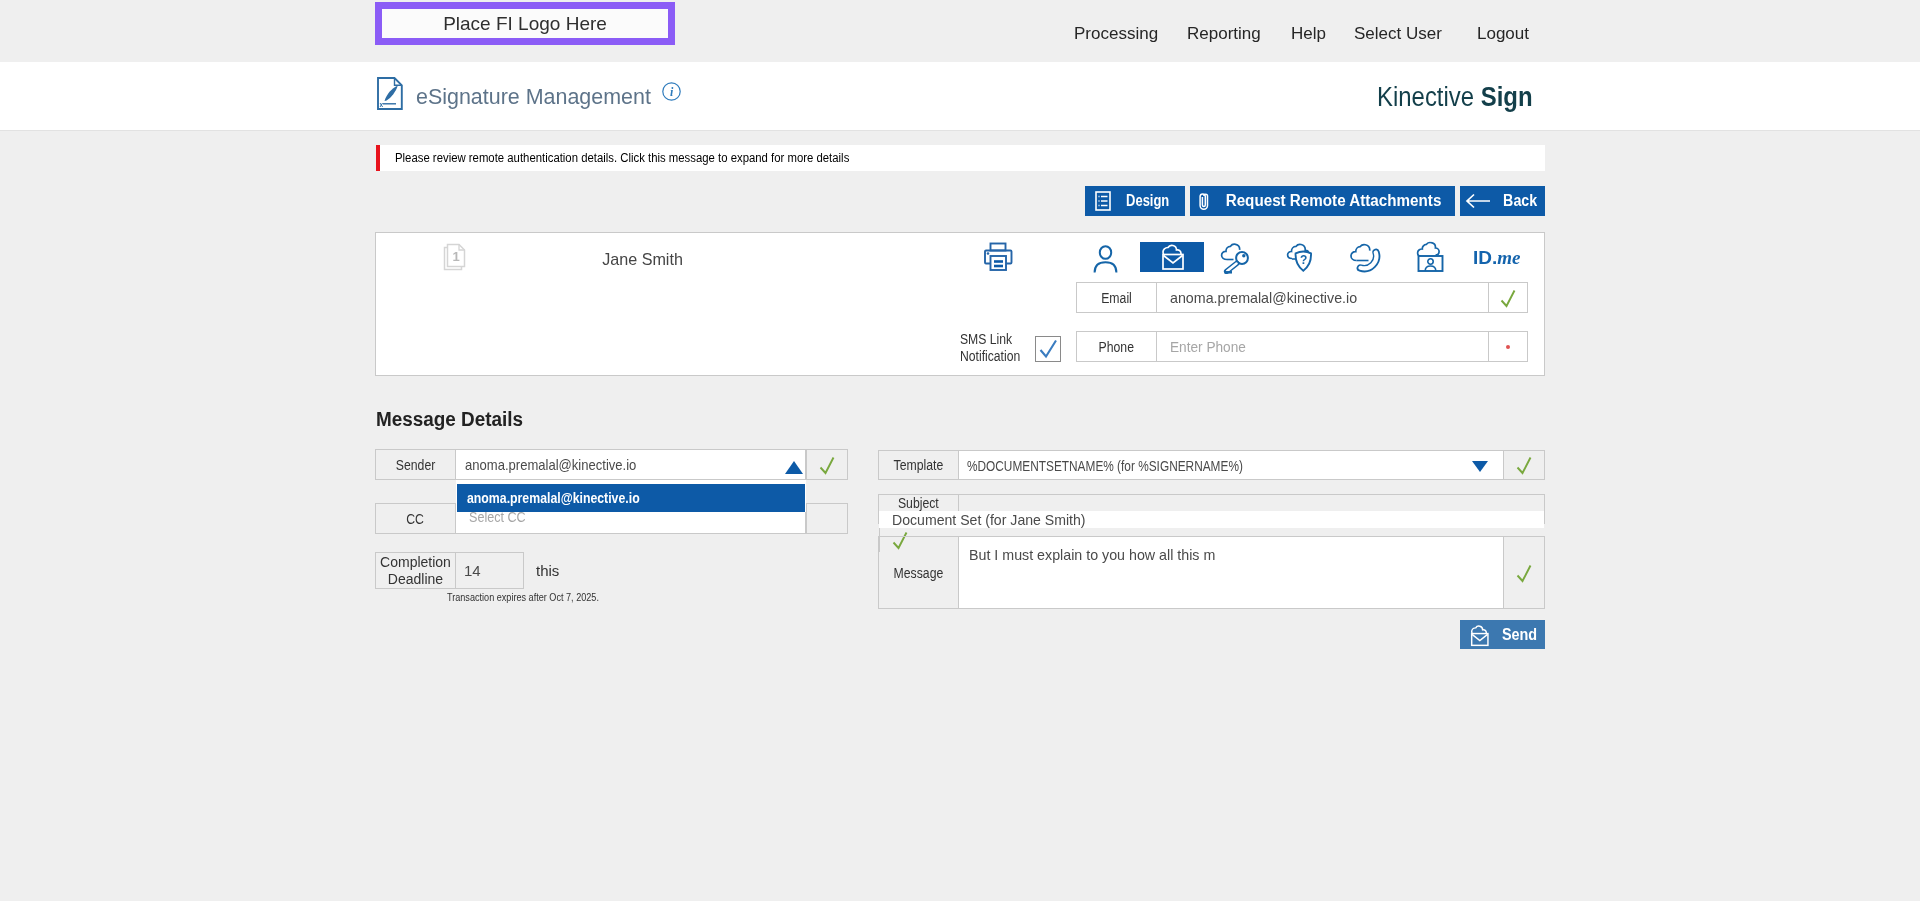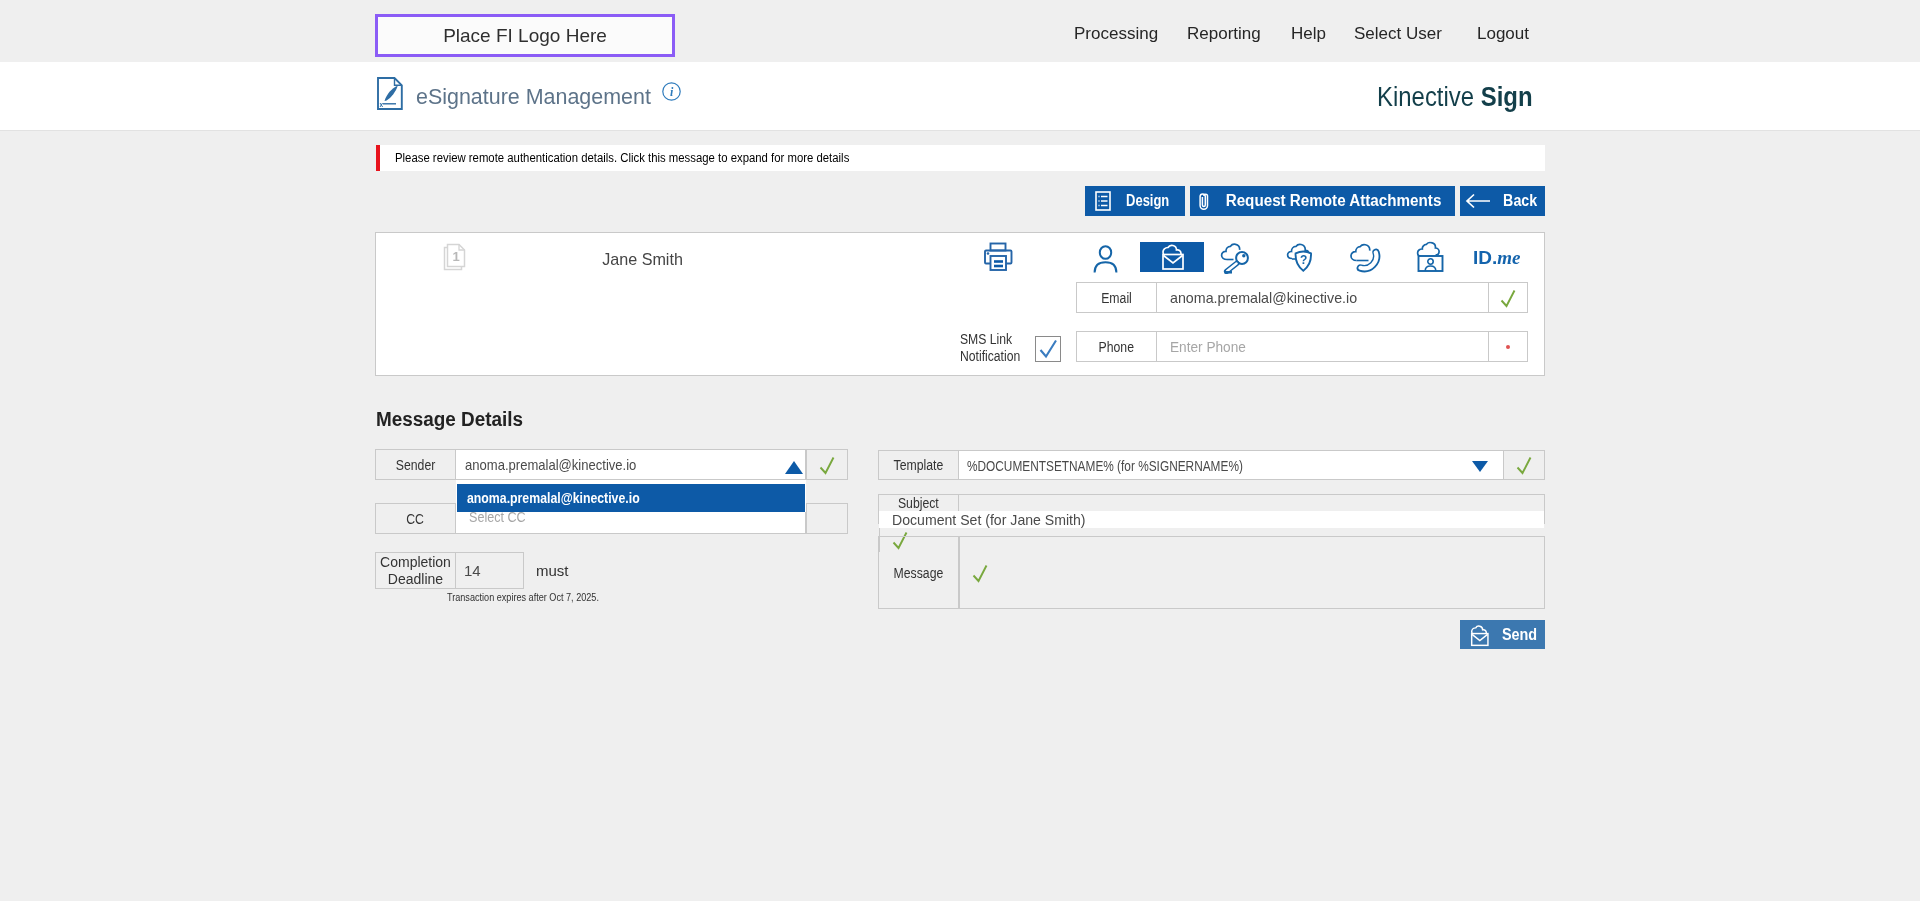"Place FI Logo Here" .logobox { border: 3px solid #8b5cf6 -> 7px solid #8b5cf6; top: 14px -> 2px }
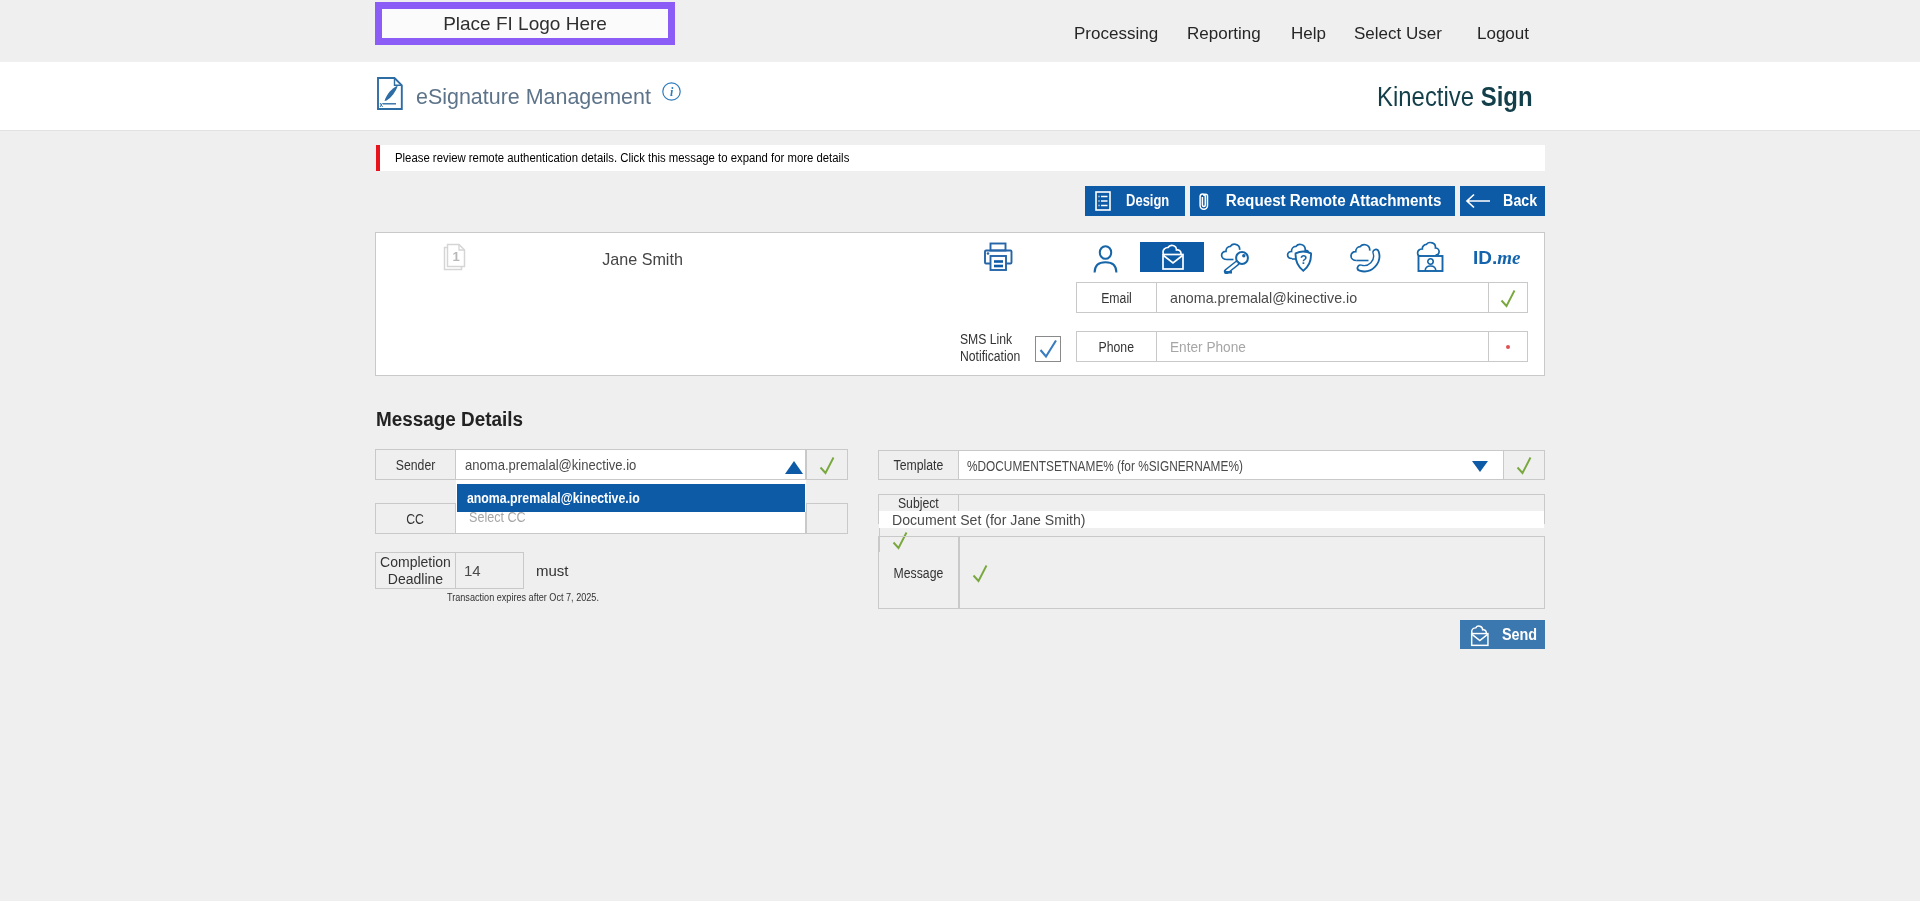"But I must explain to" div.vinput { html: none -> <div> <span>But I must explain to you how all this m</span> </div> }
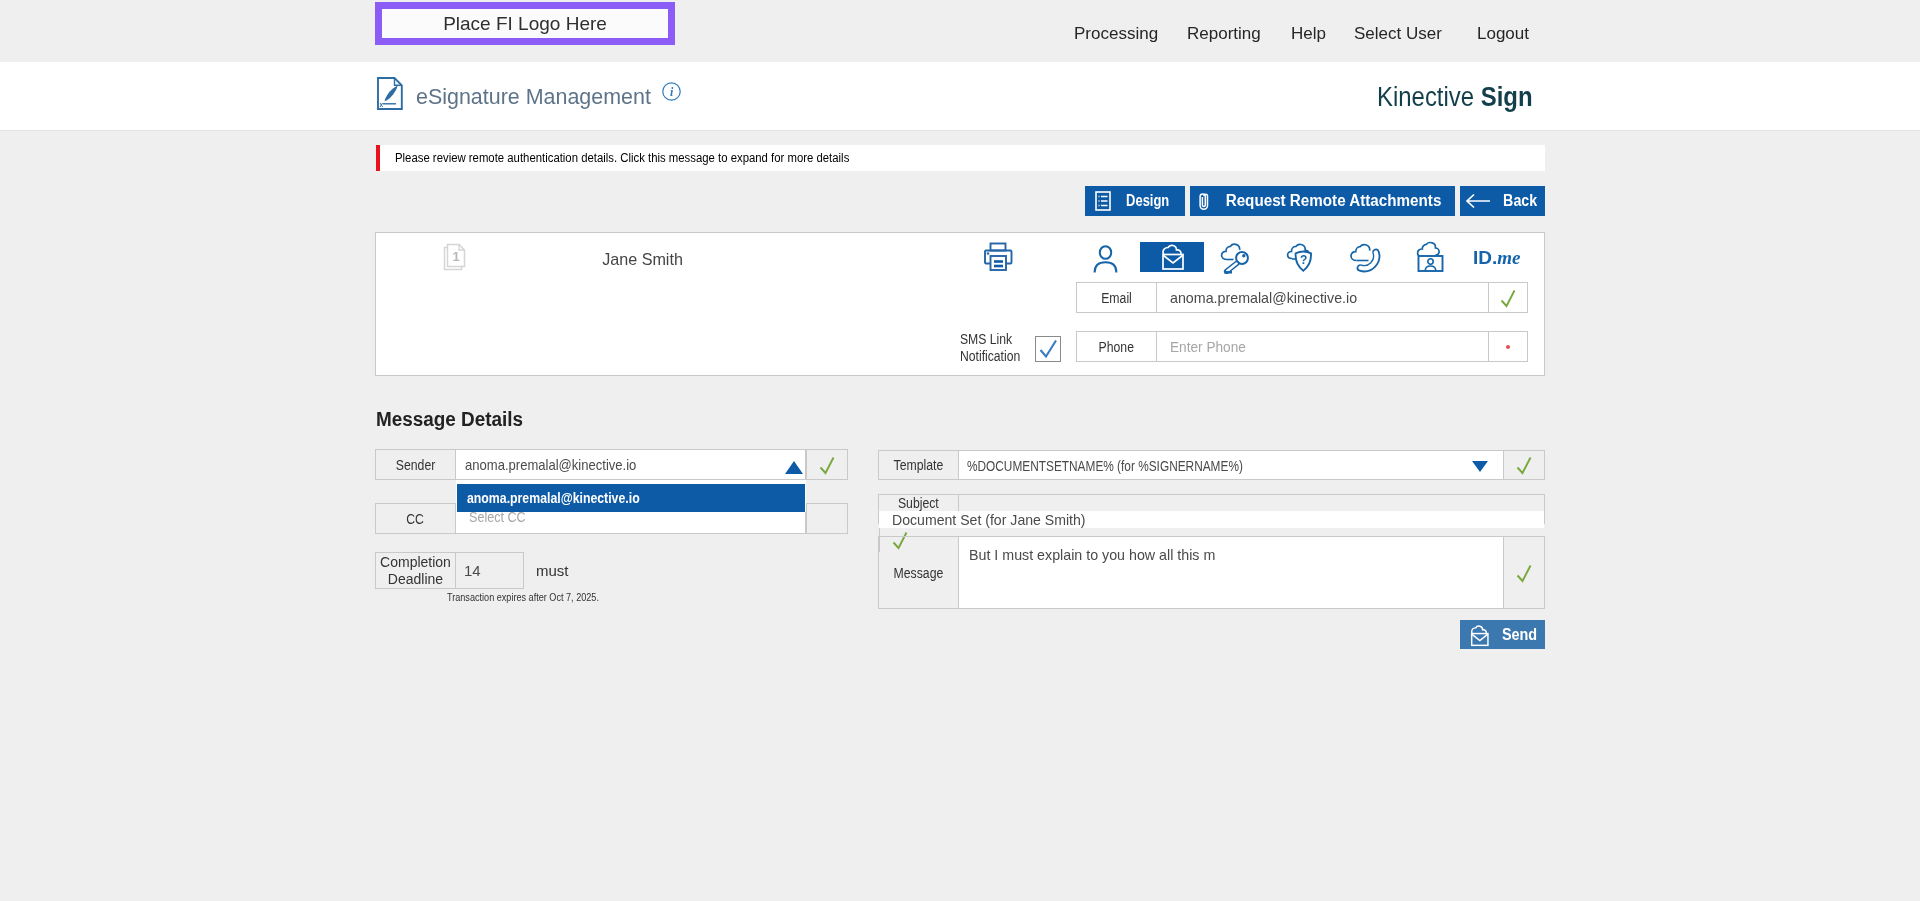"must" div.abs { text: must -> this }
